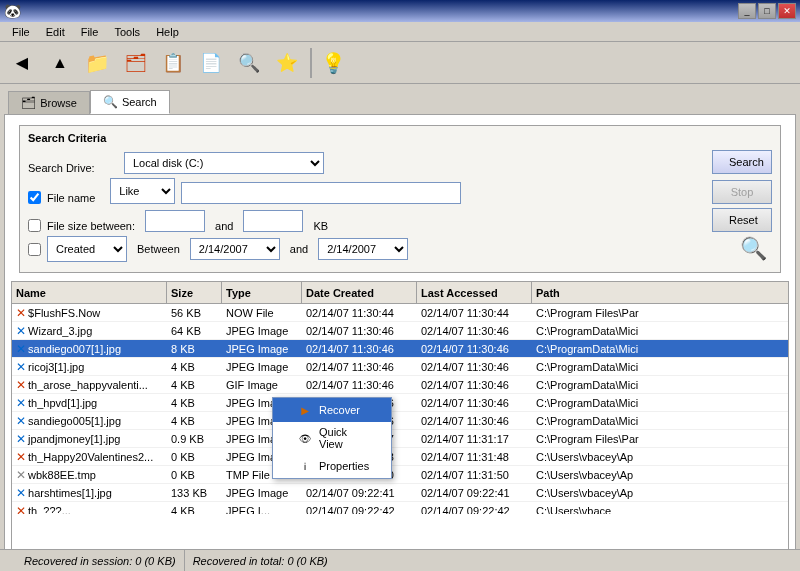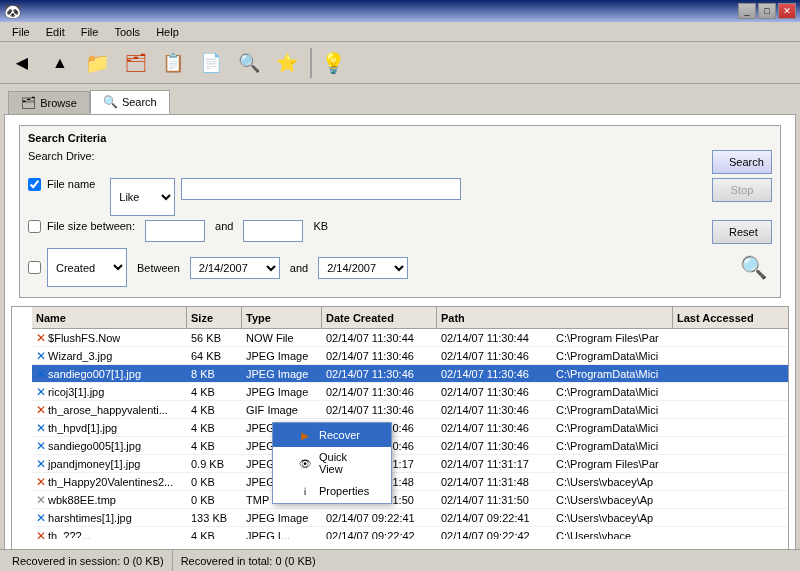"Search Drive:" .criteria-row { align-items: flex-start -> flex-end }
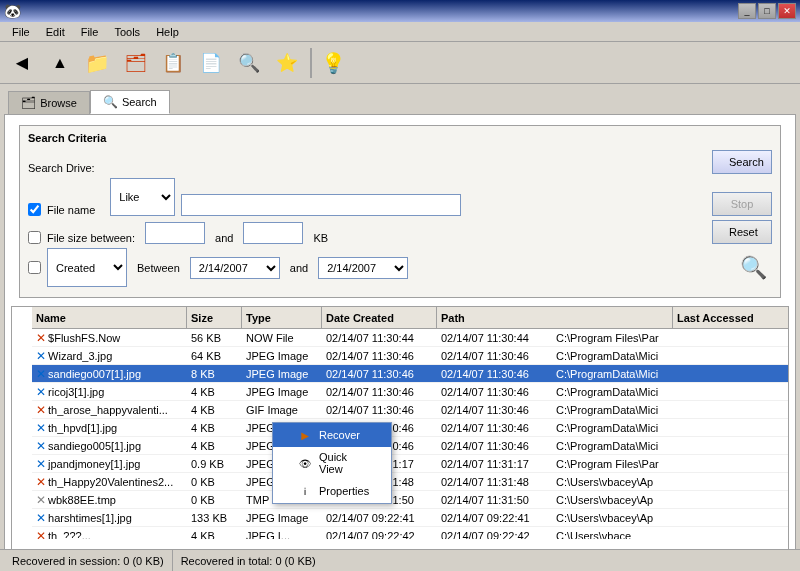"Local disk (C:)" select.drive-select { html: none -> <select><option>Local disk (C:)</option><option>Local disk (D:)</option><option>Local disk (E:)</option></select> }
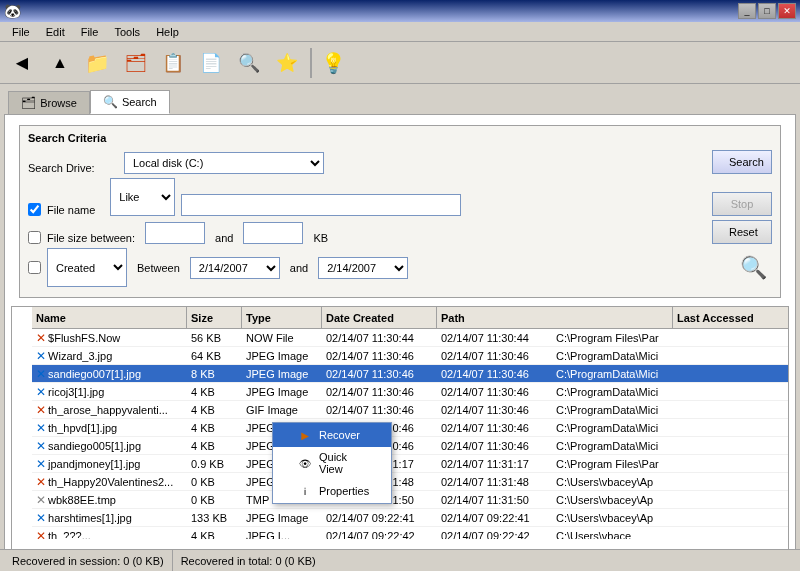"Like" select { height: 38px -> 26px }
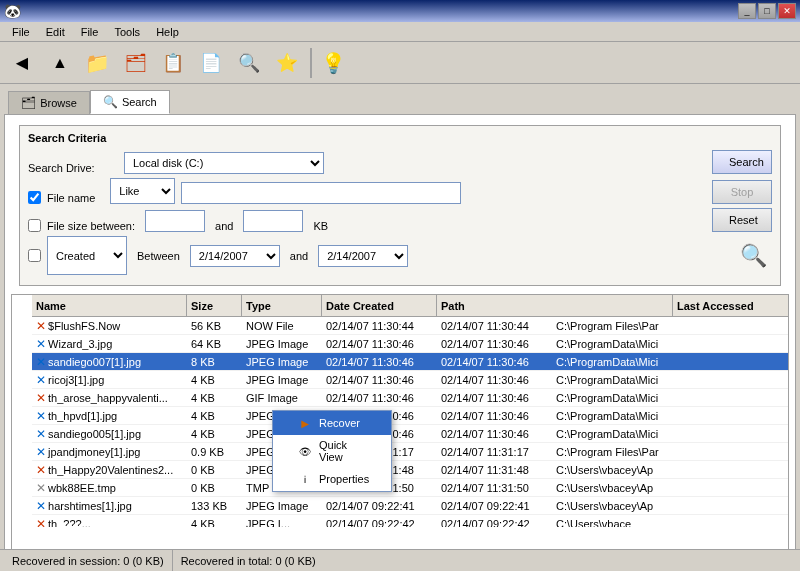"Created" select { height: 39px -> 26px }
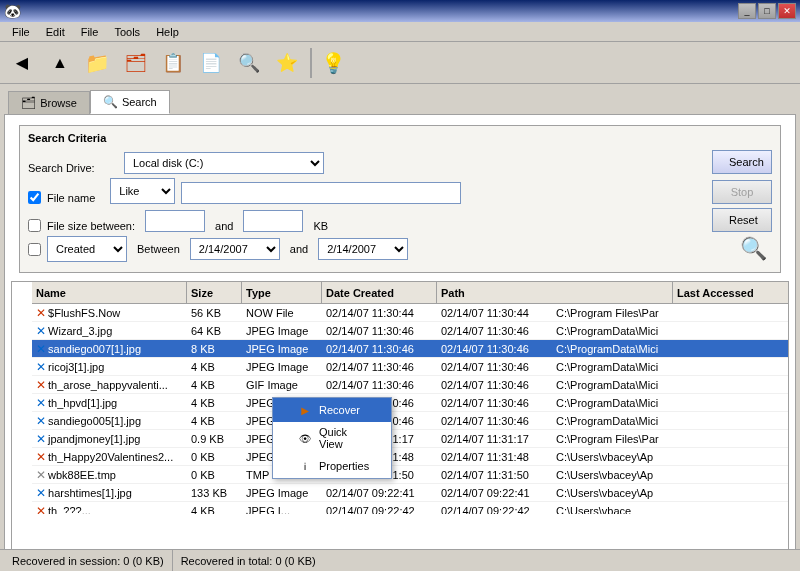"Name" .file-list-container { padding-left: 20px -> none }
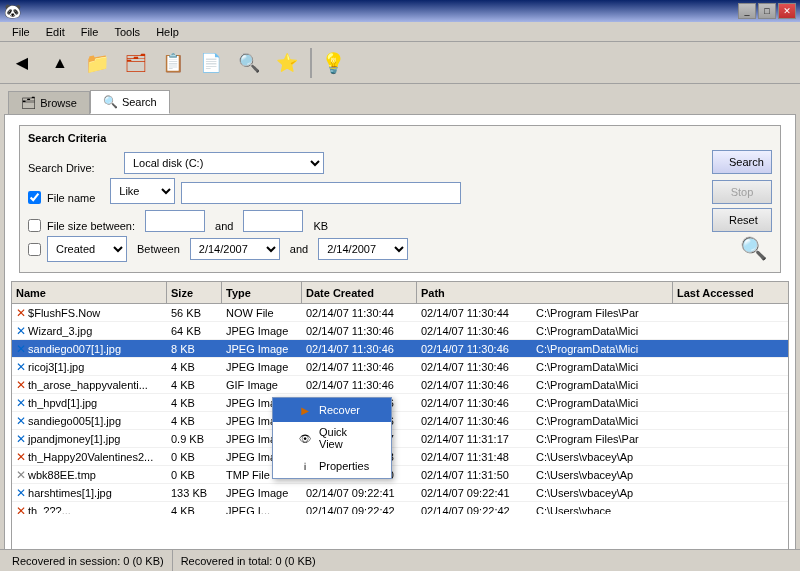"Path" div.col-header { order: before "Last Accessed" -> after "Last Accessed" }
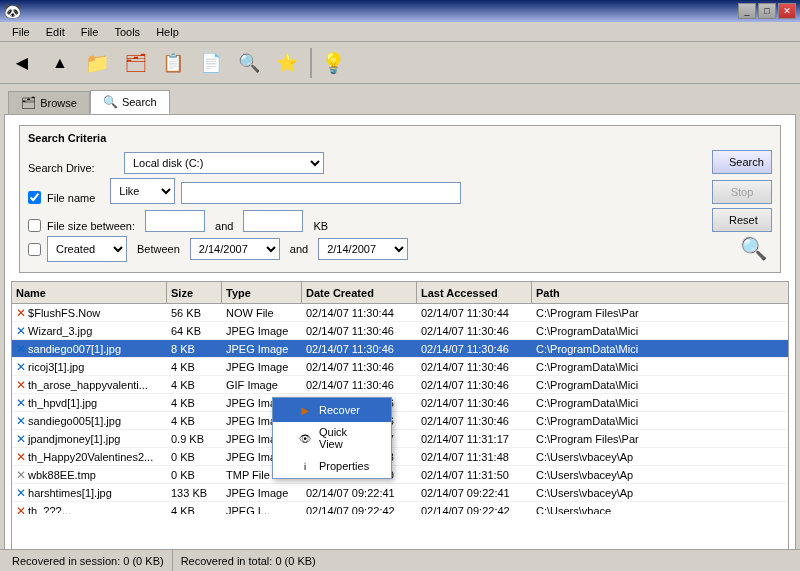"Recovered in session: 0 (0" .status-bar { font-style: none -> italic; padding: 0 4px -> 0 16px }
